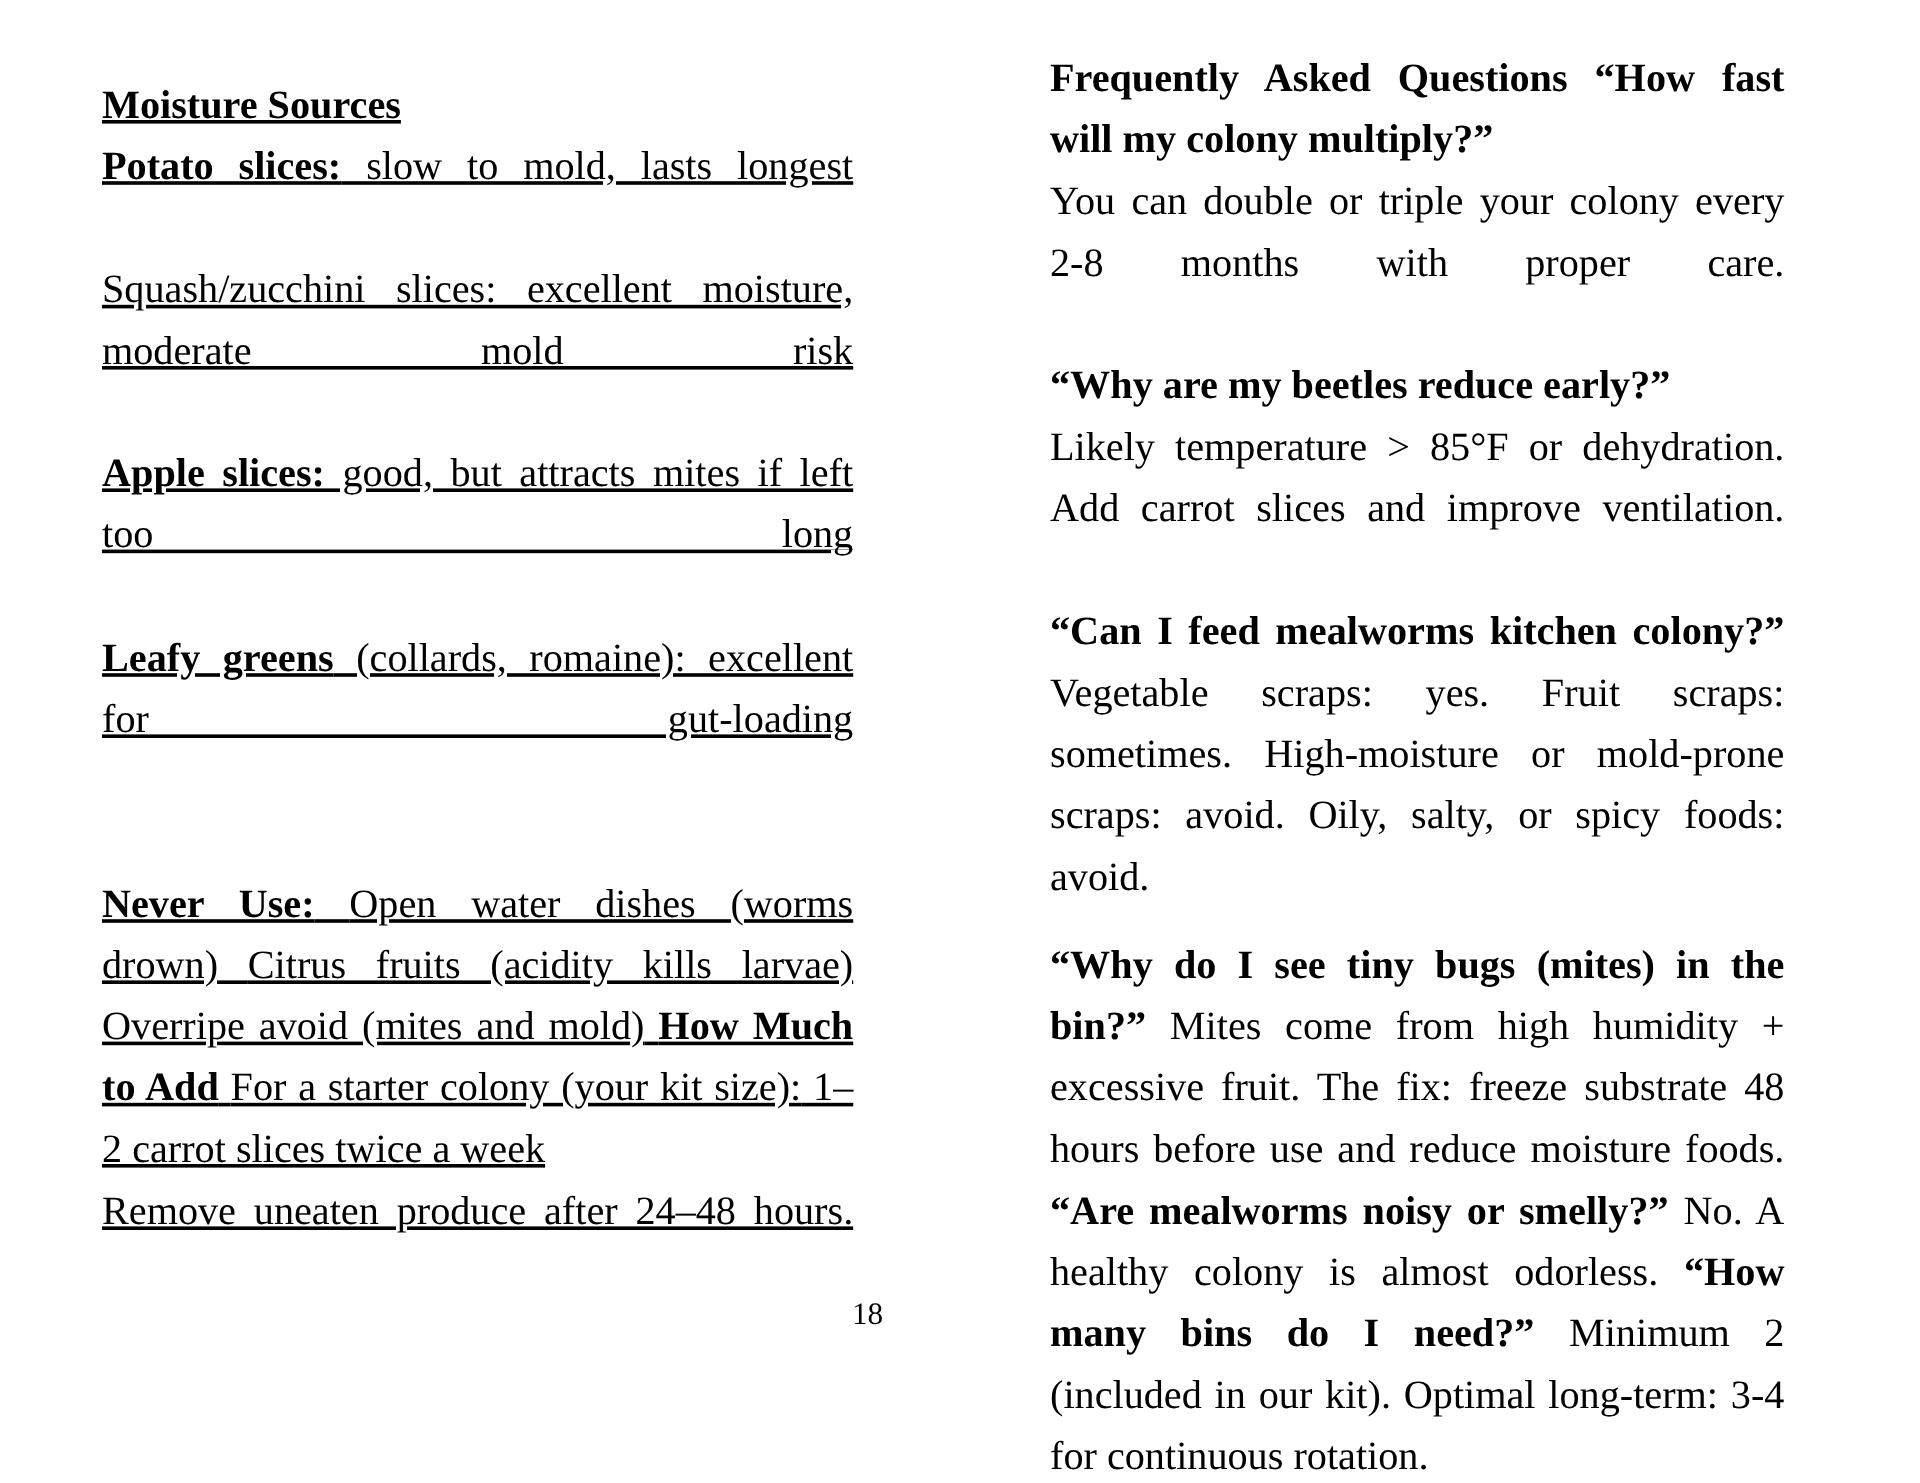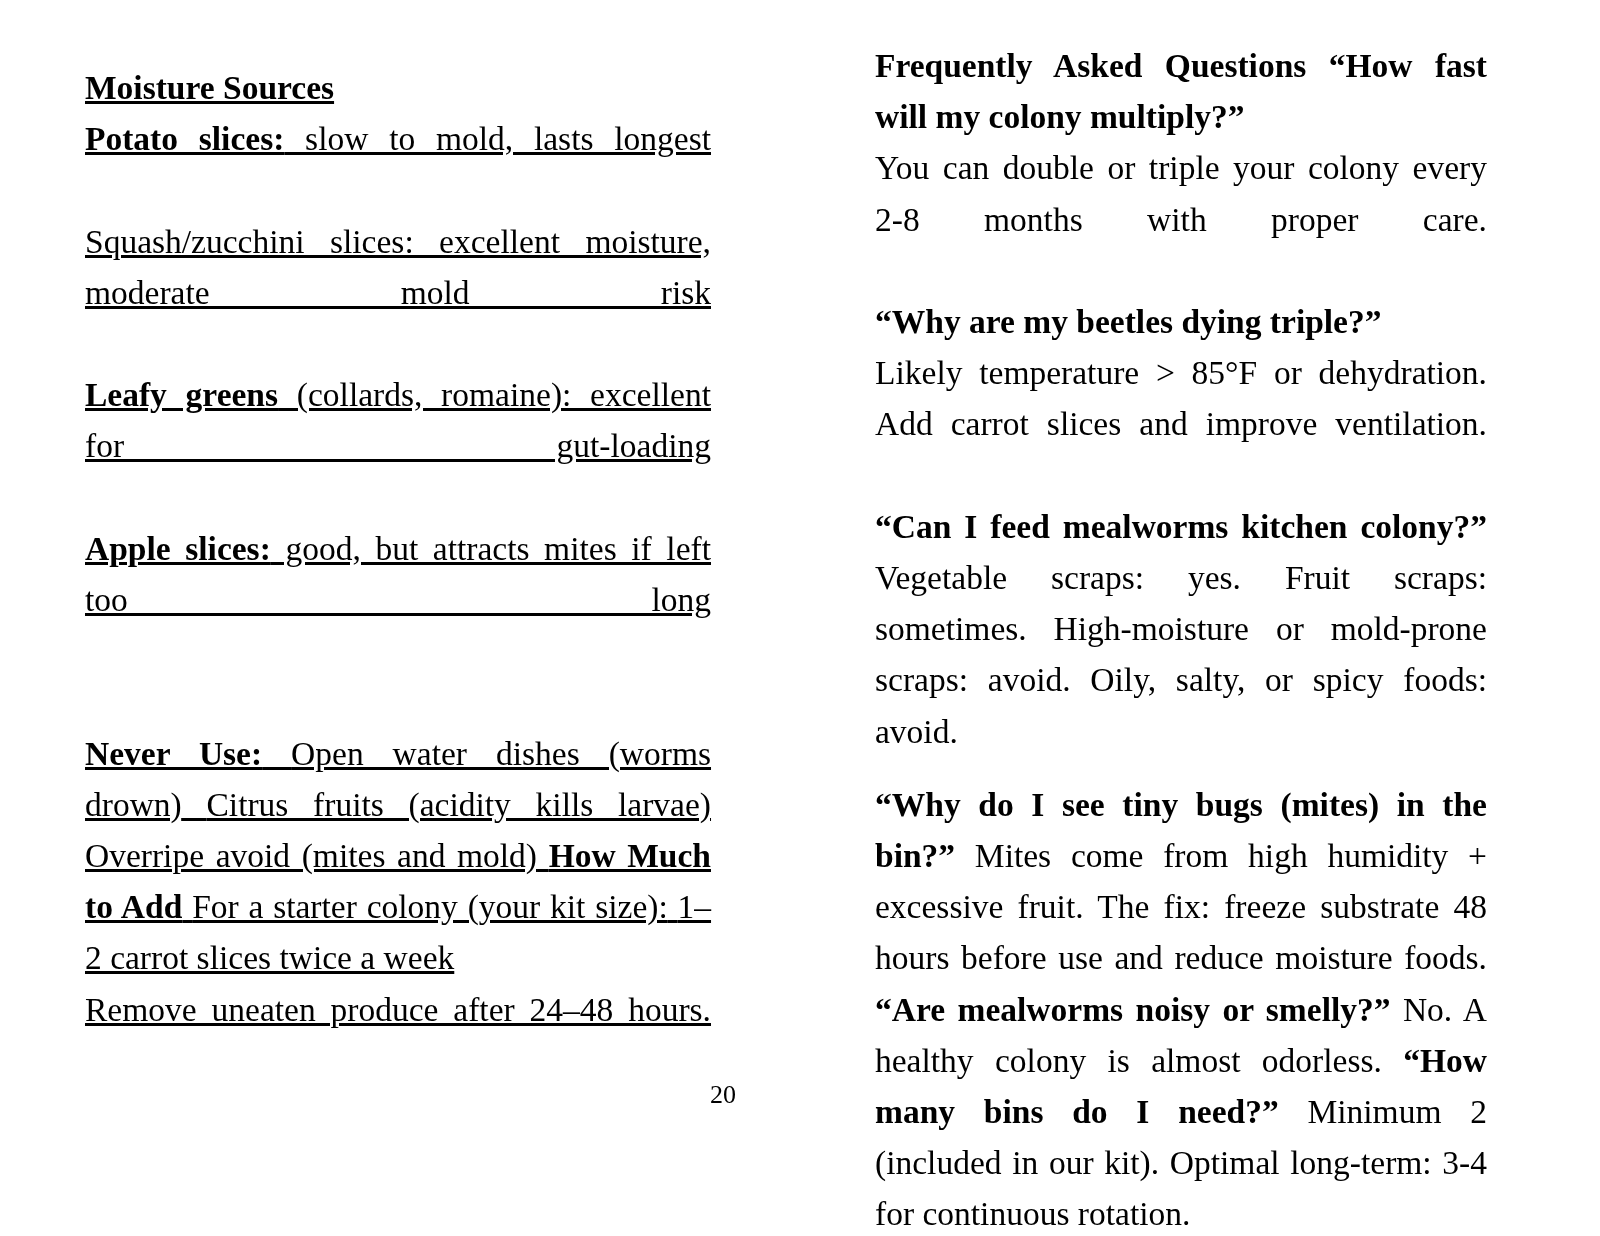"“Why are my beetles dying" p.line { text: dying triple -> reduce early }
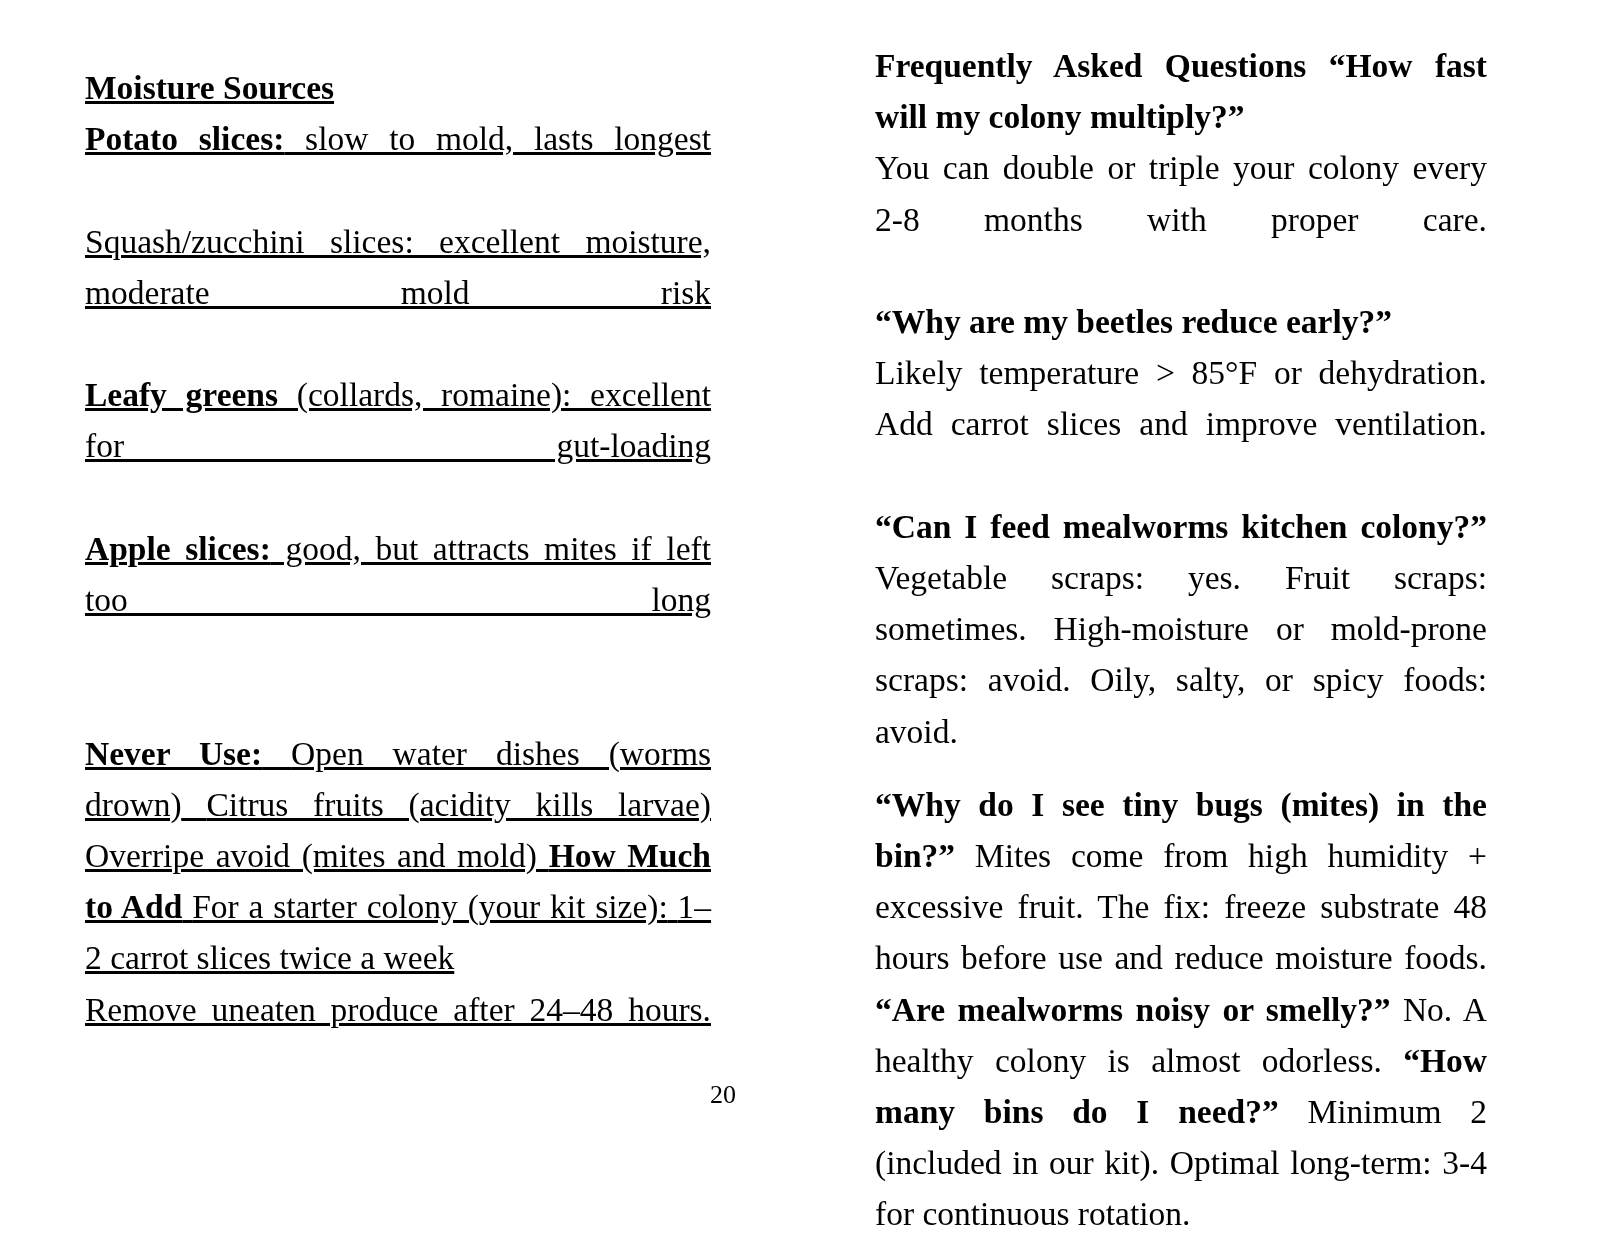"Leafy greens (collards, romaine):" p.line { order: before "Apple slices: good, but attracts" -> after "Apple slices: good, but attracts" }
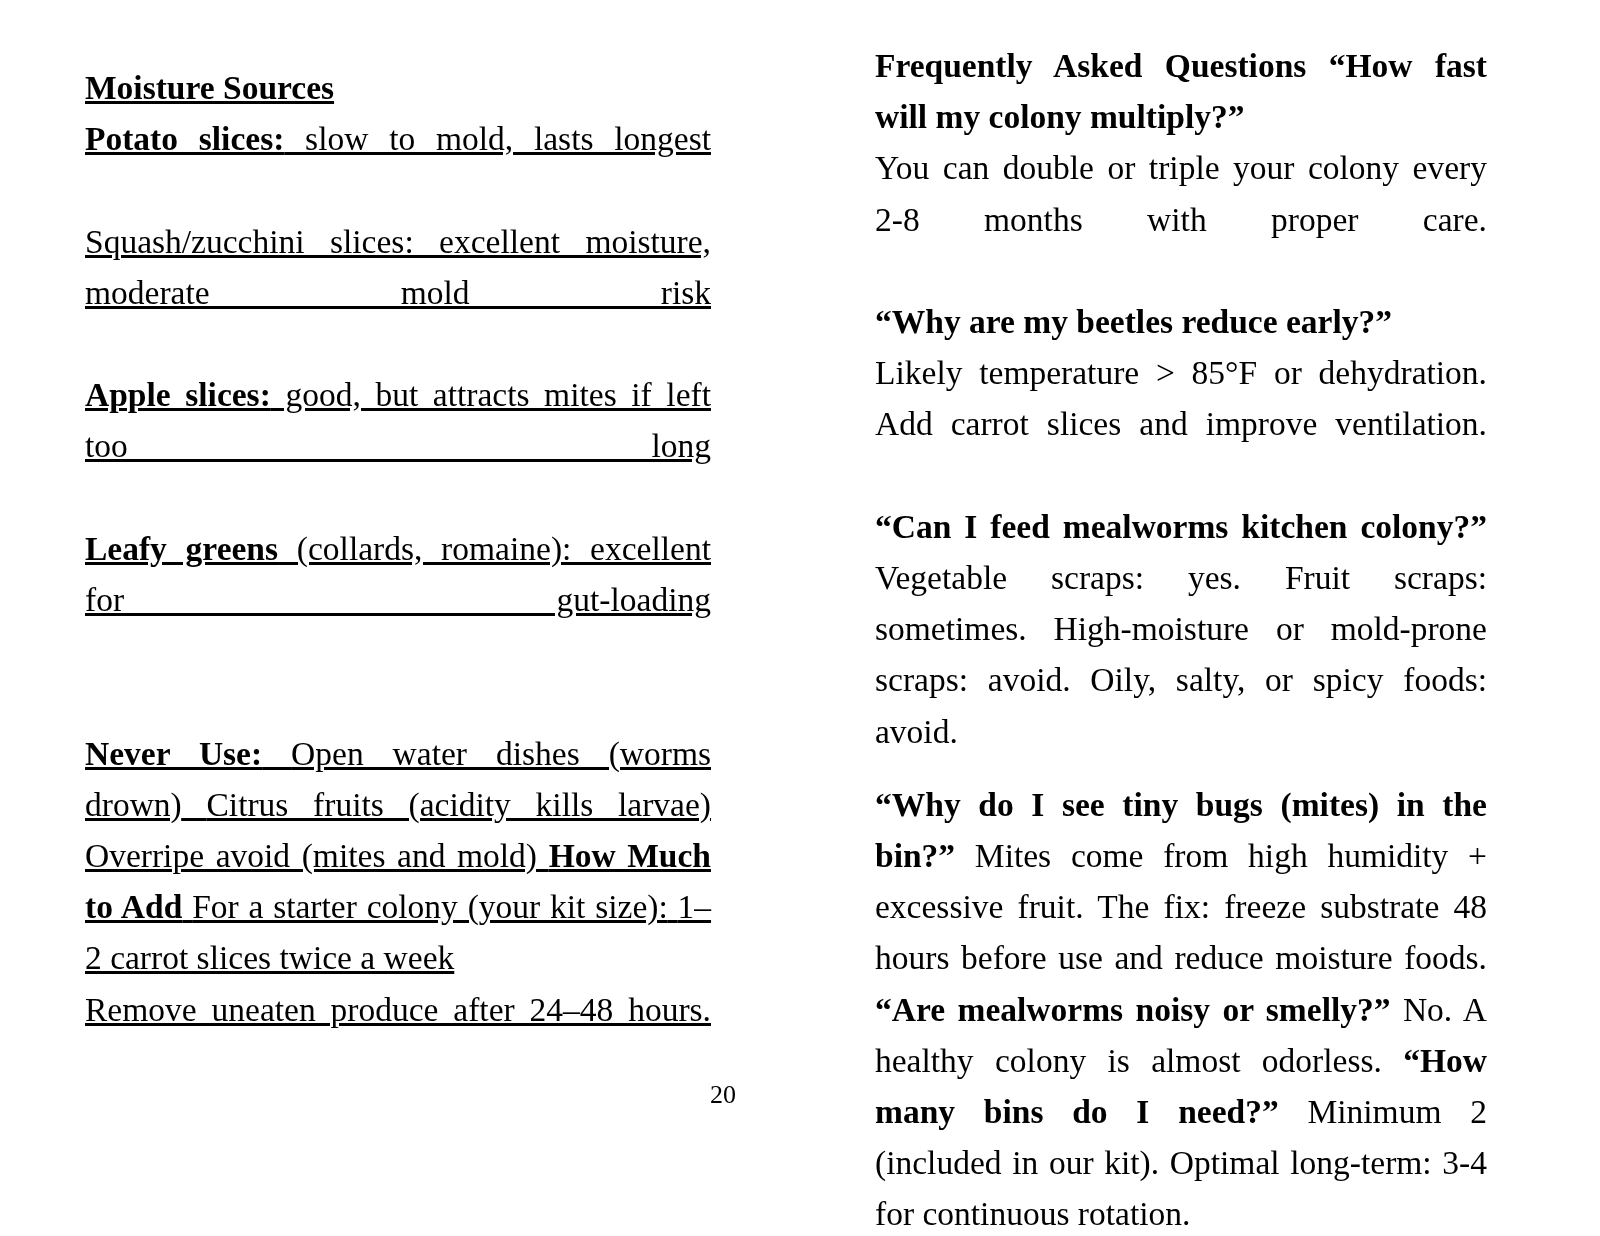"20" div.folio { text: 20 -> 18 }
